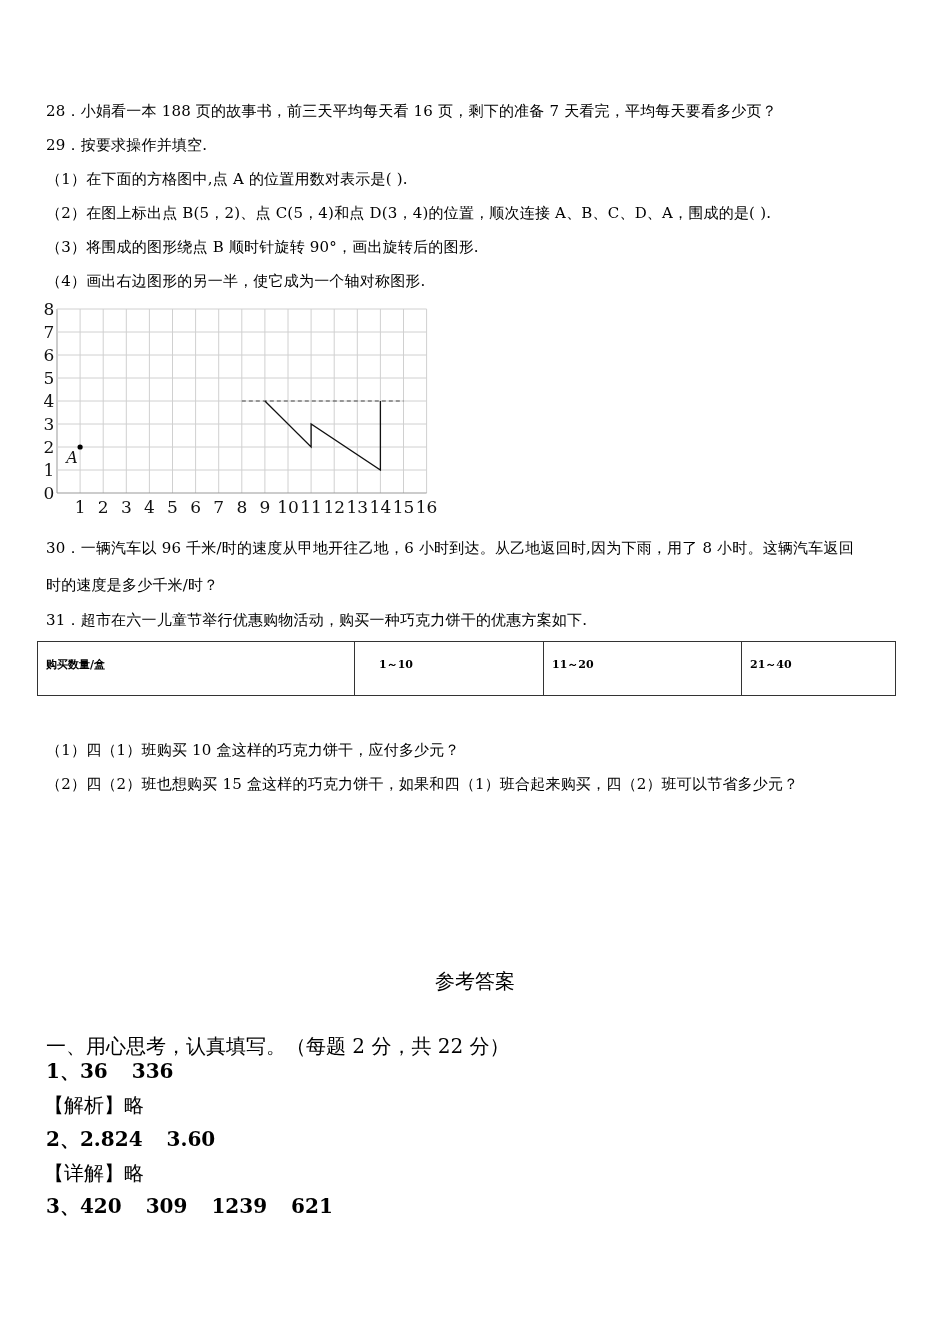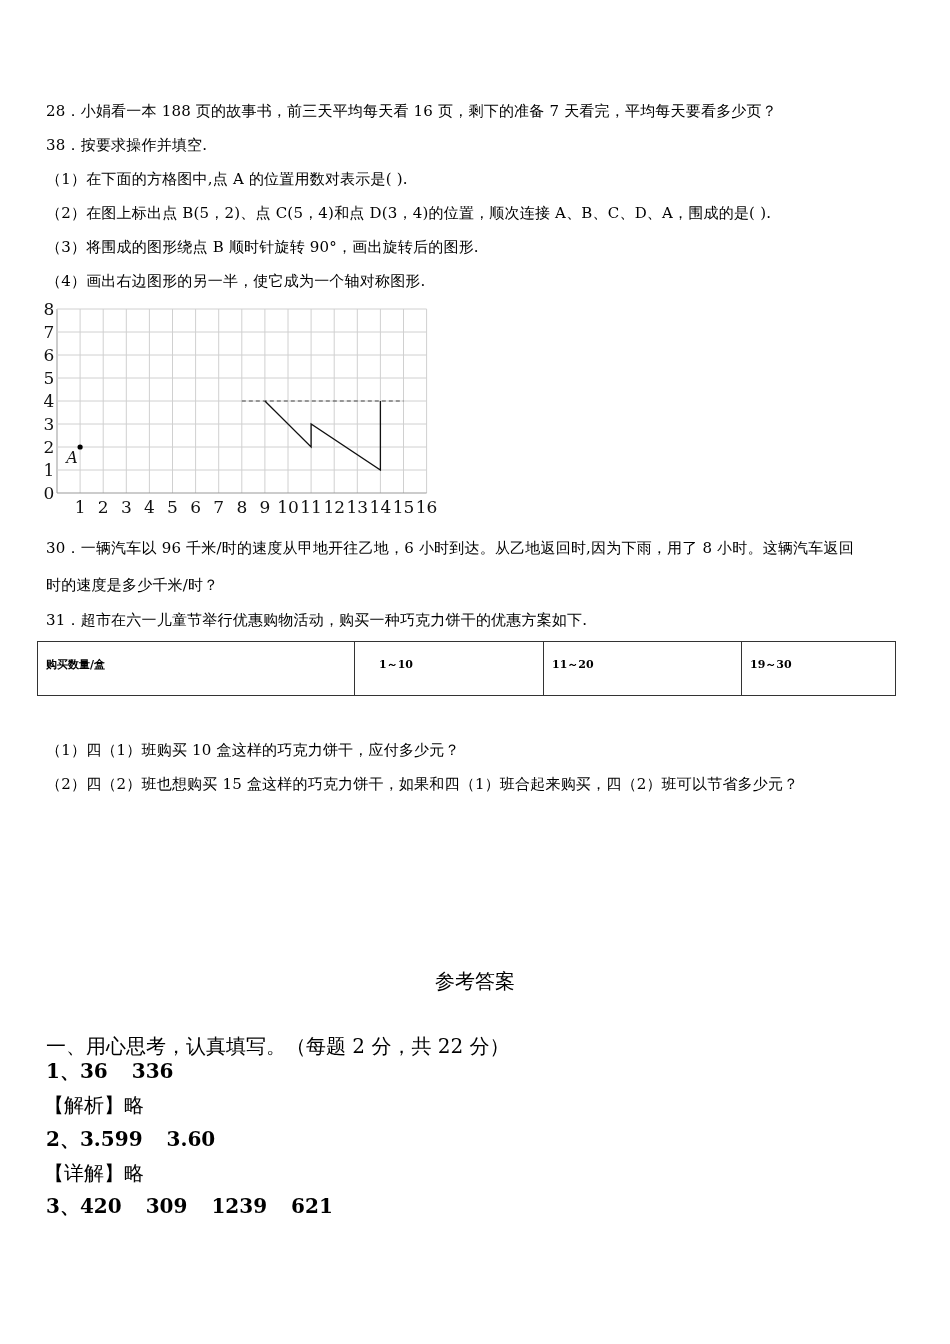"38．按要求操作并填空." div.line { text: 38 -> 29 }
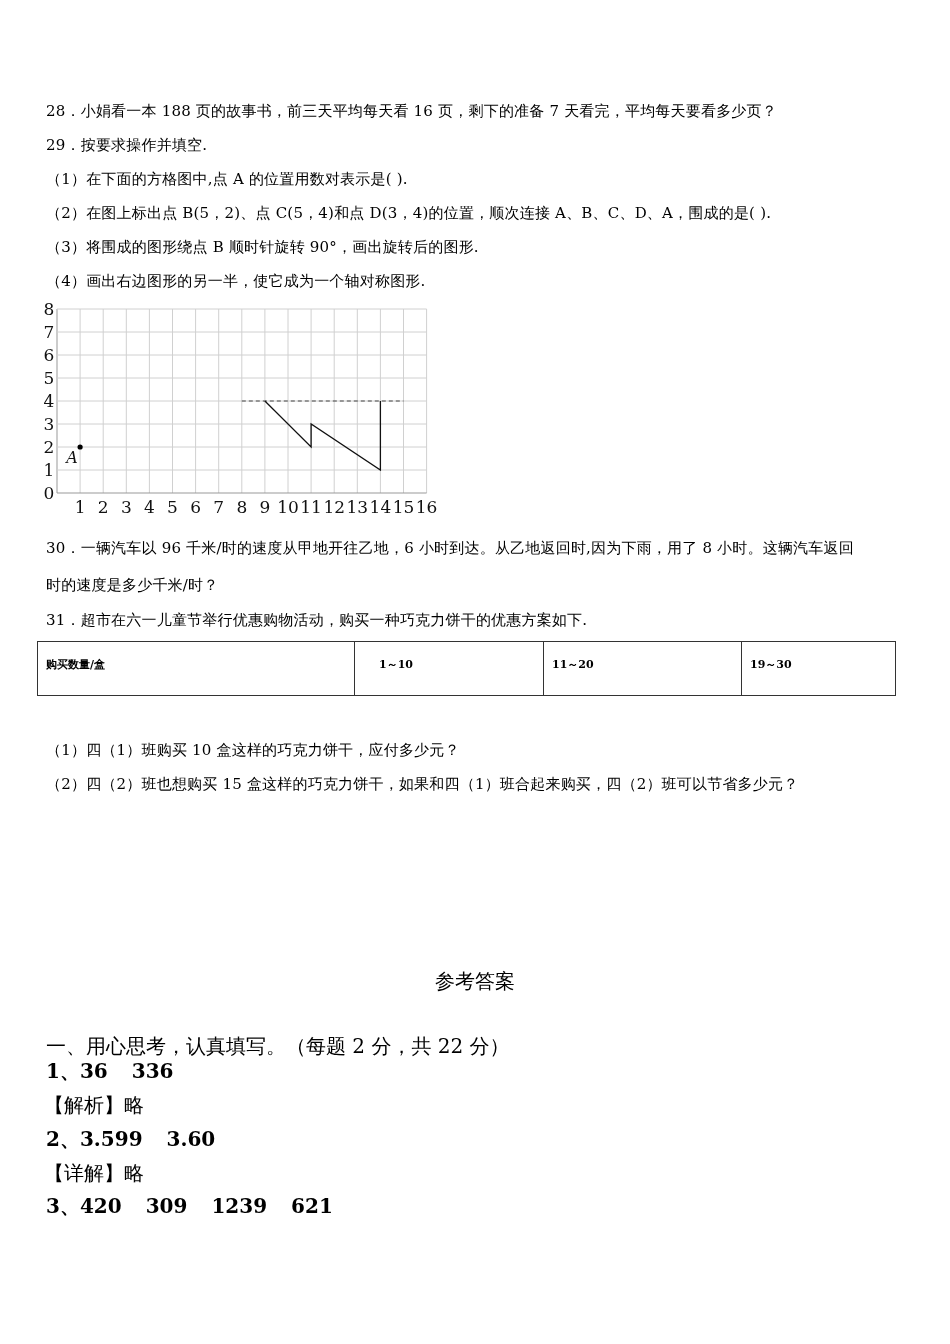"19～30" td { text: 19～30 -> 21～40 }
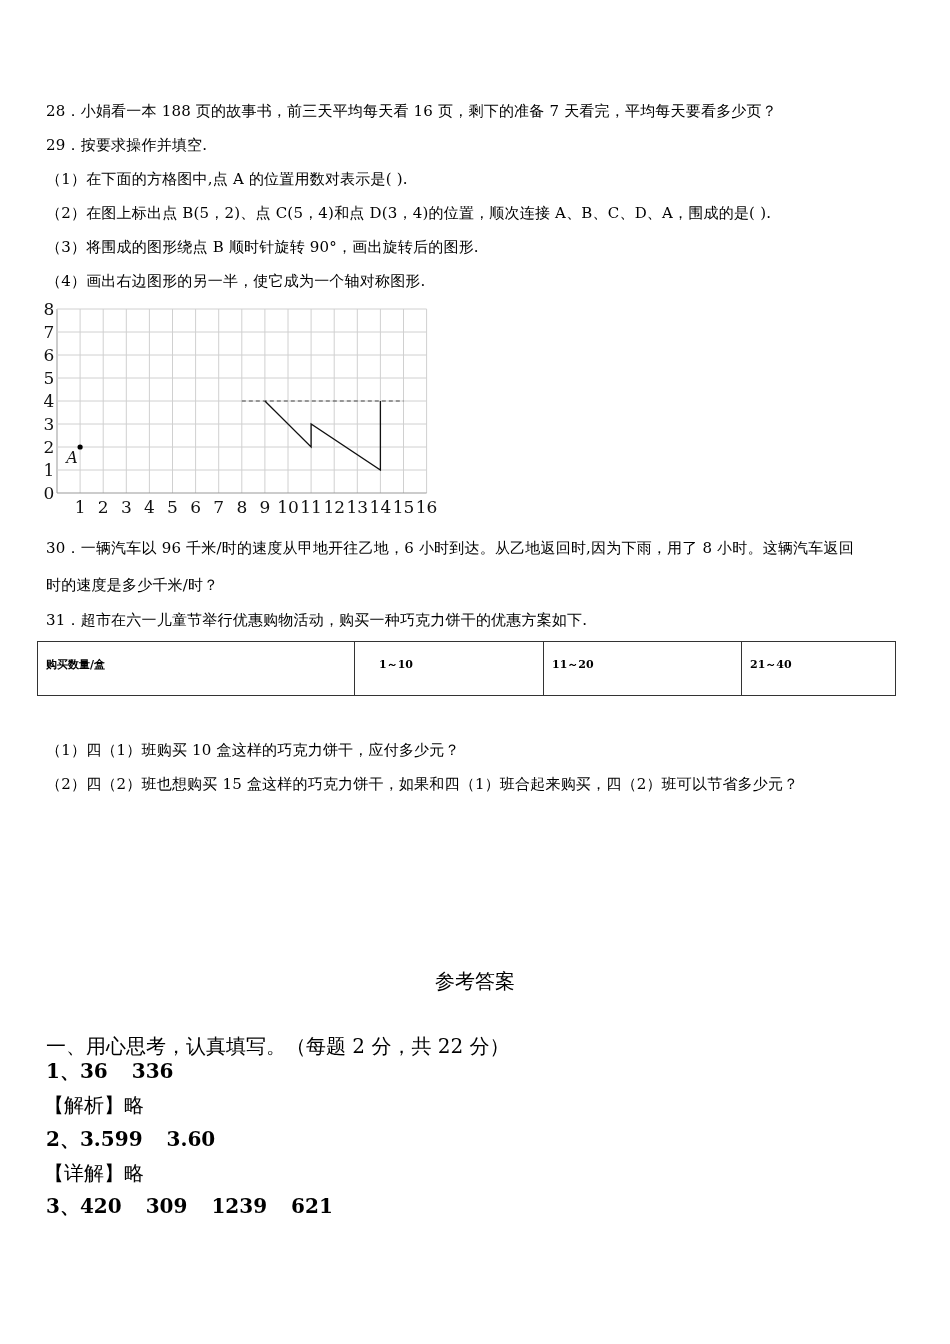"3.599" span { text: 3.599 -> 2.824 }
